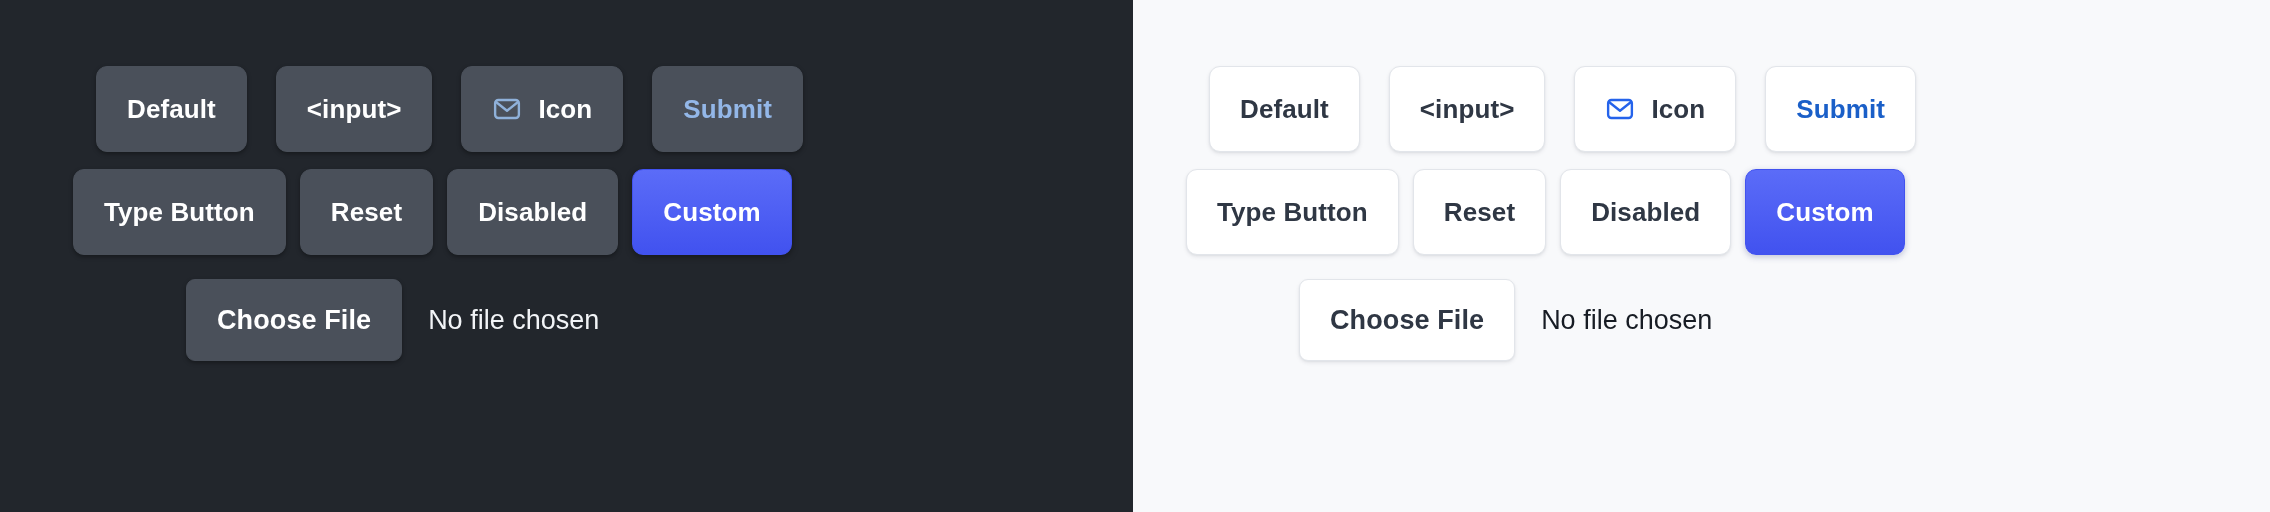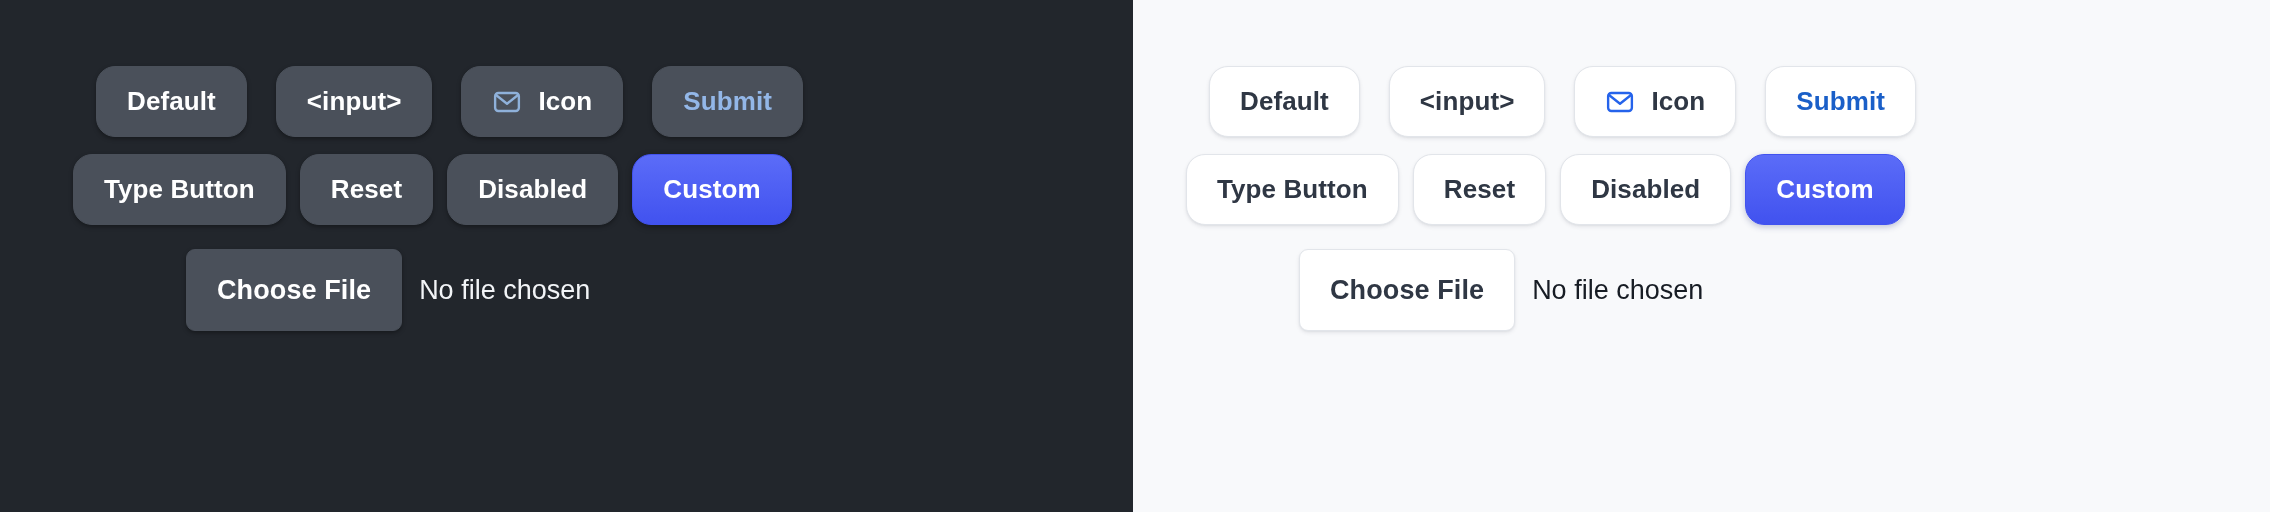"Default" .btn { border-radius: 19px -> 11px; height: 71px -> 86px }
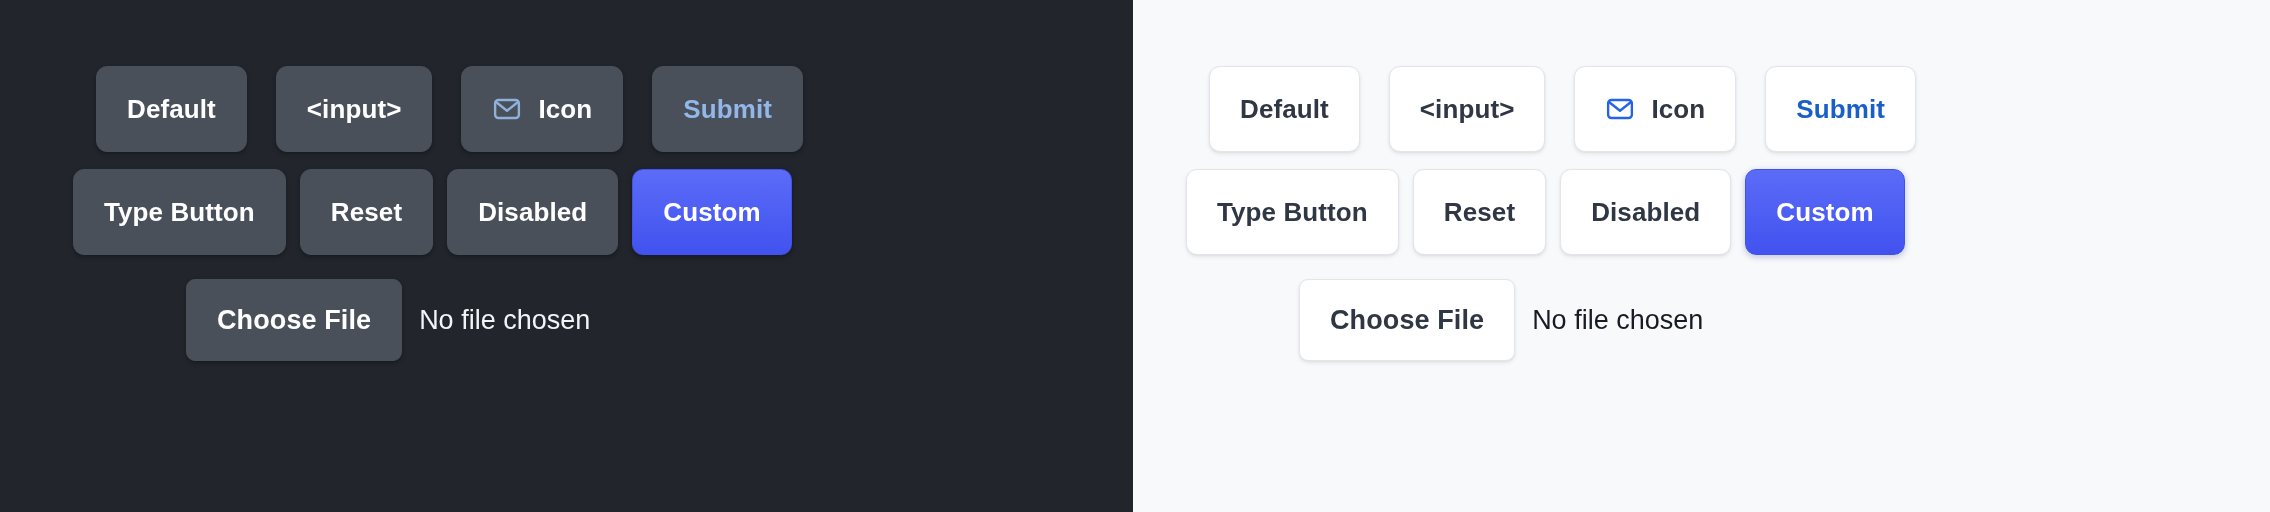"Choose File" .btn-row.row3 { gap: 0 -> 9px }
